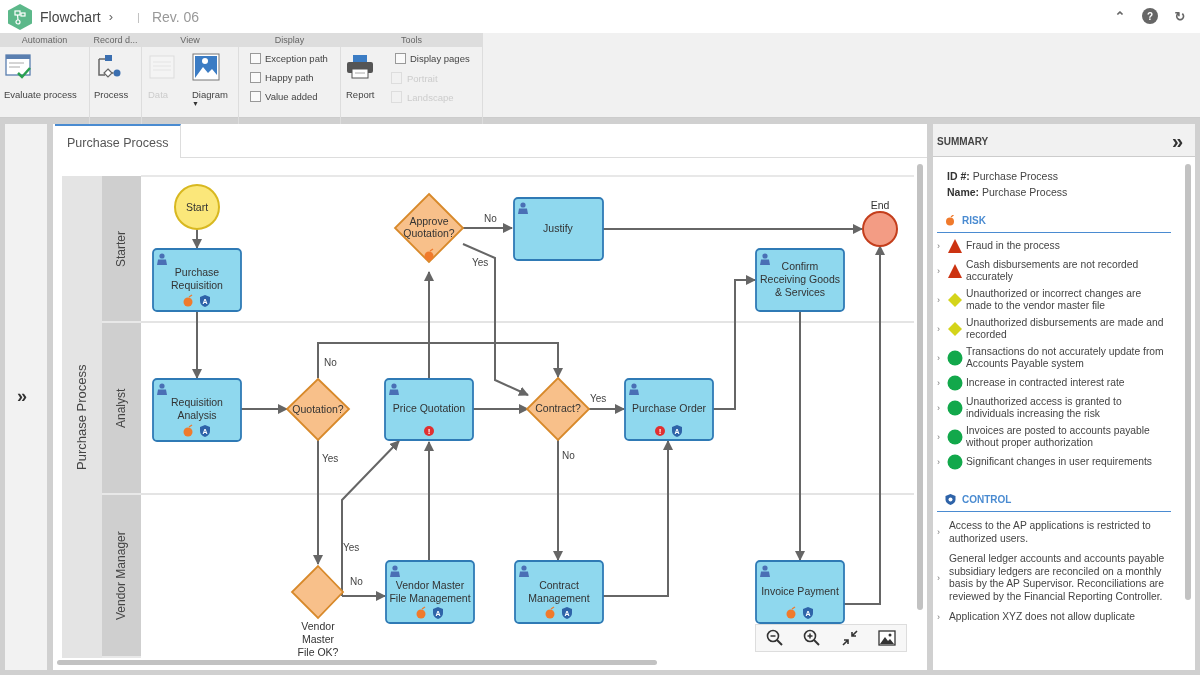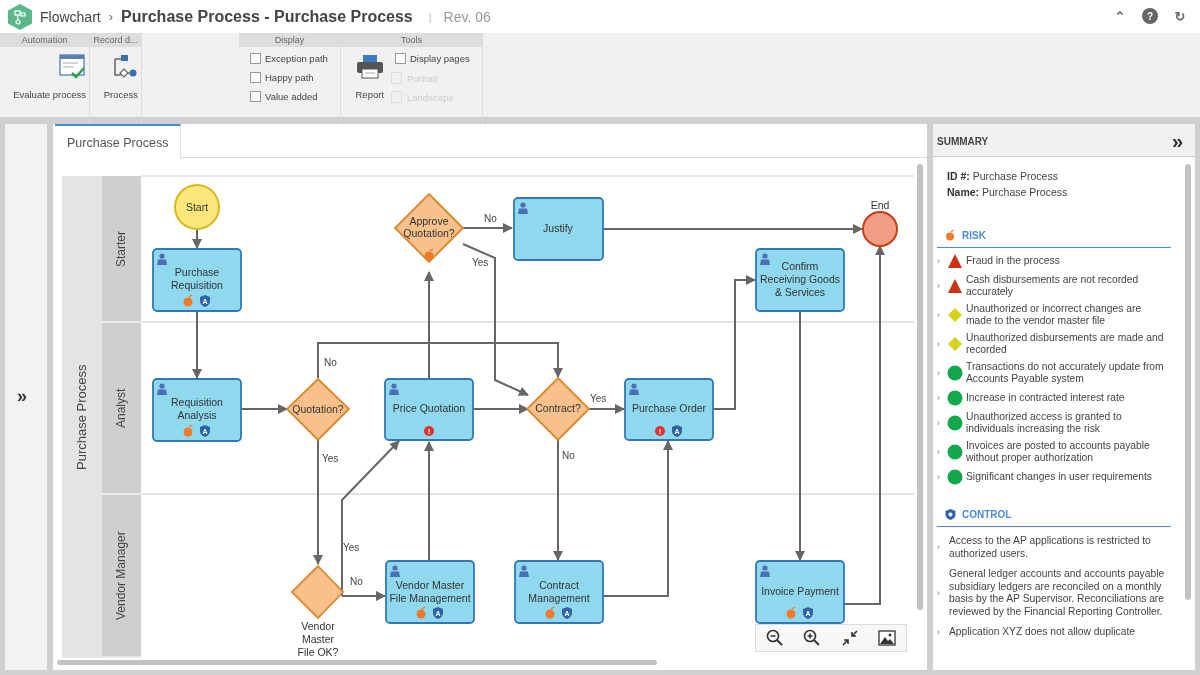"Purchase Process - Purchase Process" span.title { html: <span>Purchase Process - Purchase Process</span> -> none }
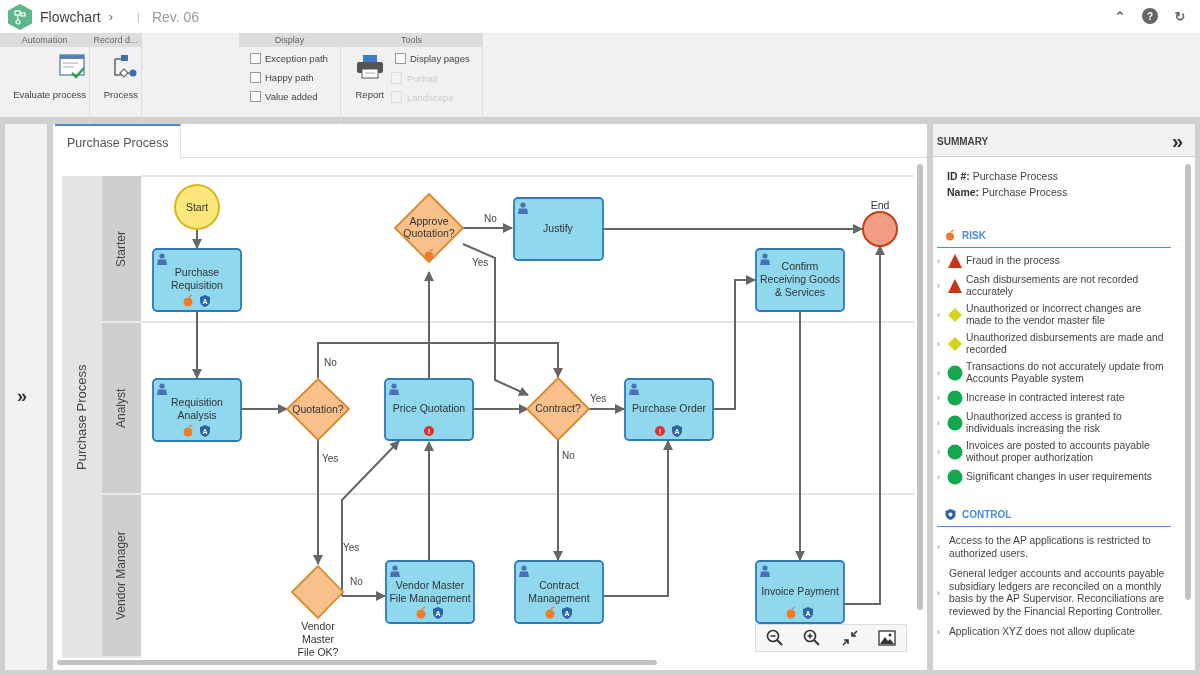"View" div.group { html: none -> <div> <div>View</div> <div> <svg> <rect></rect> <line></line> <line></line> <line></line> </svg> <div>Data</div> </div> <div> <svg> <rect></rect> <rect></rect> <path></path> <circle></circle> </svg> <div>Diagram</div> <div>▼</div> </div> </div> }
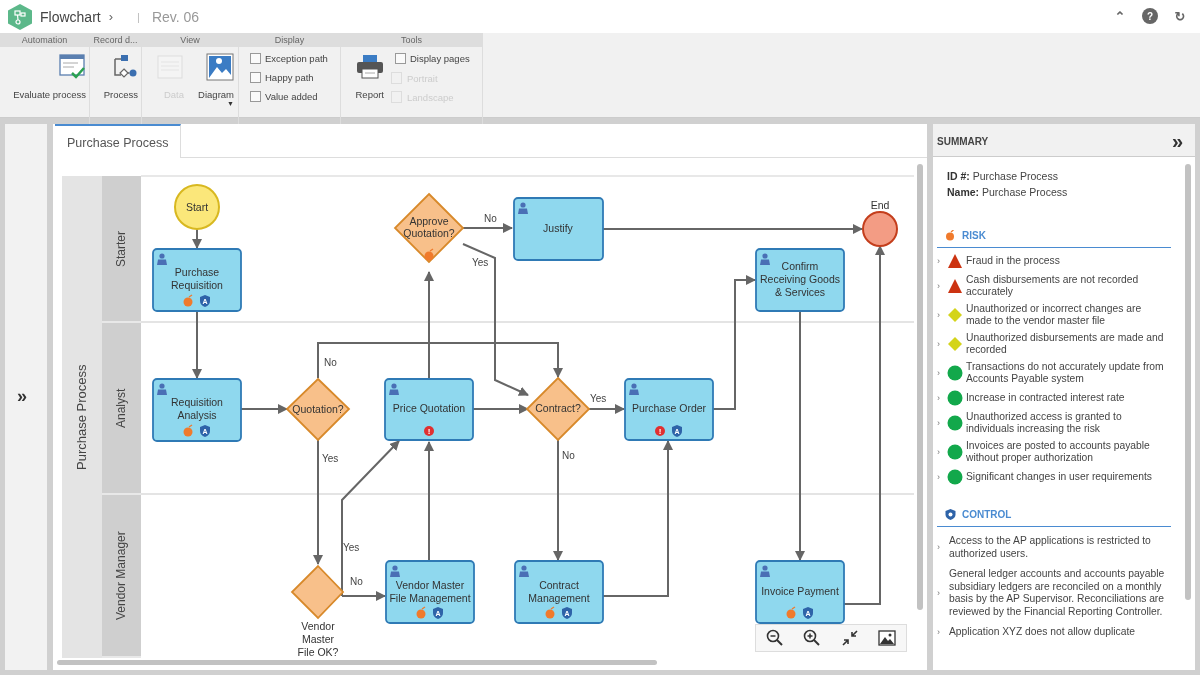"Evaluate process" .rbtn { text-align: right -> left }
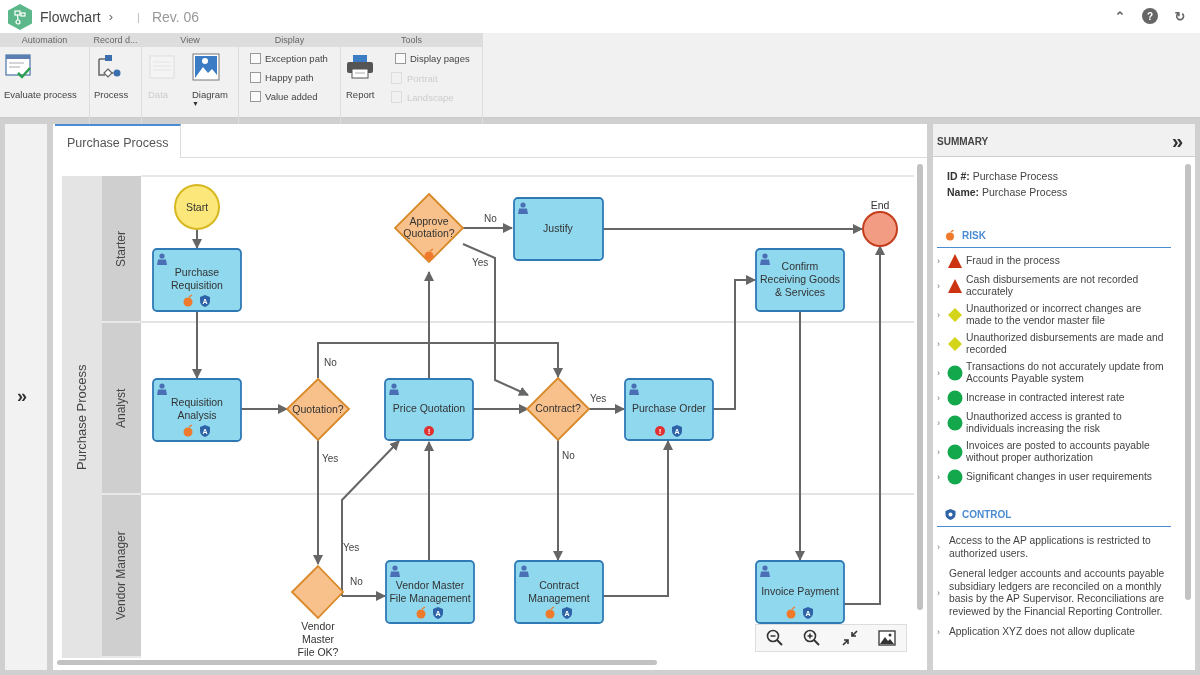"RISK" .sec { margin-top: 24px -> 9px }
